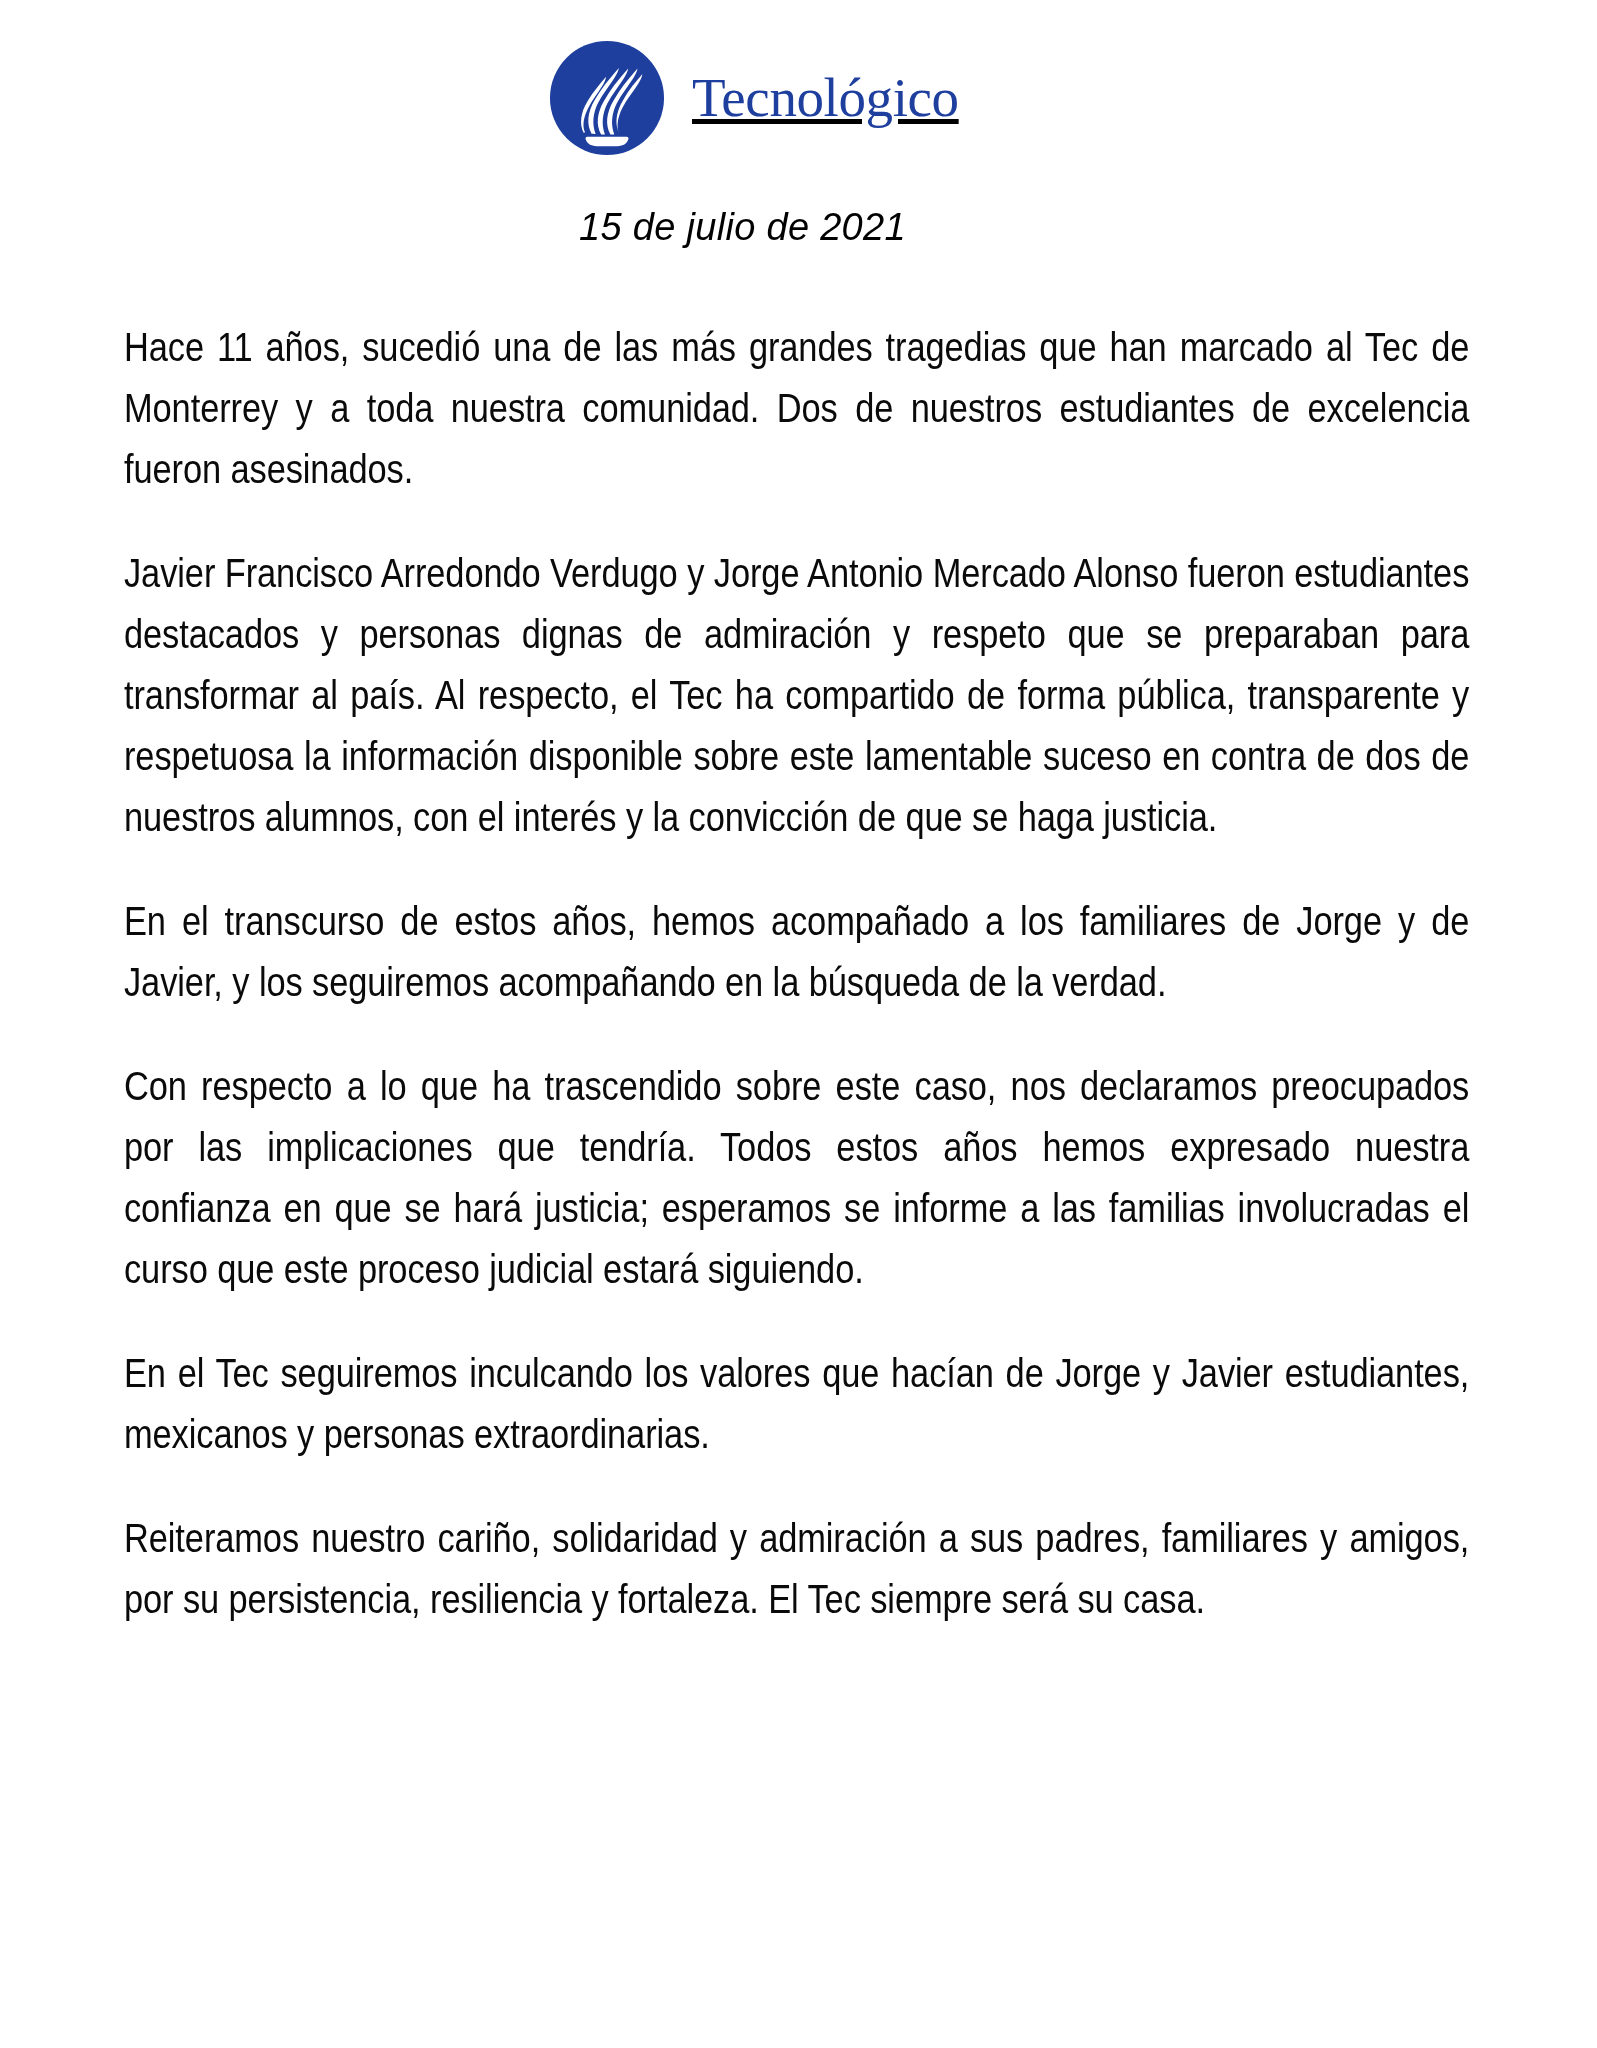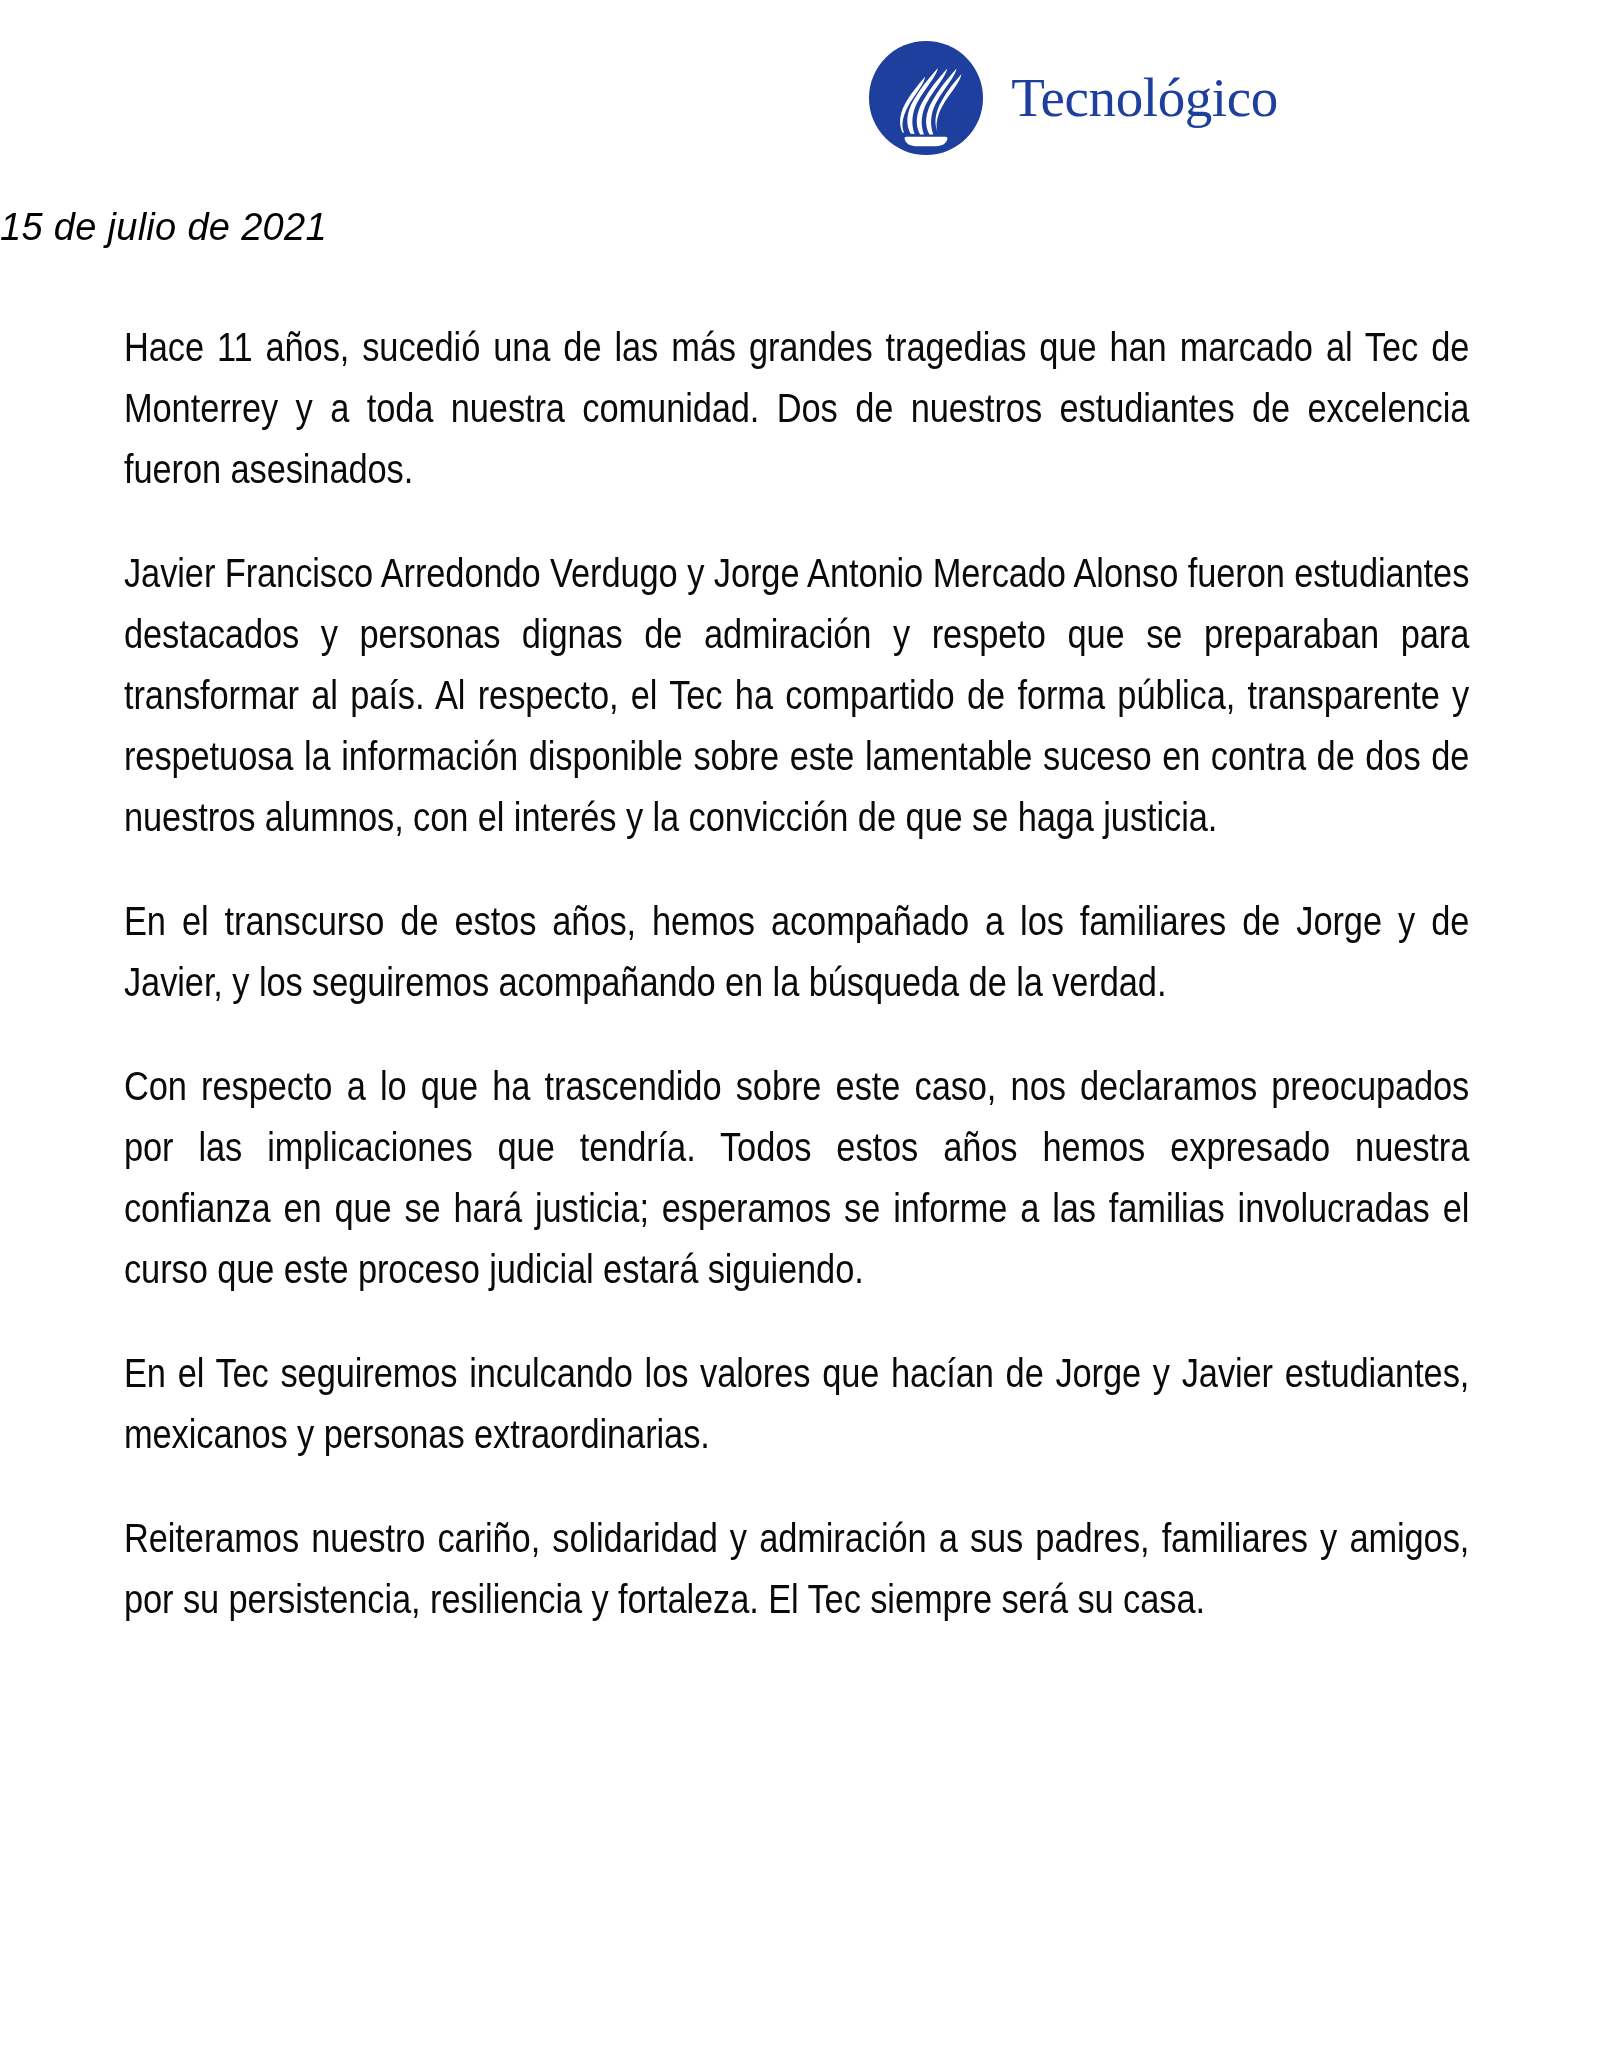"Tecnológico" .letterhead { justify-content: center -> flex-start; text-decoration: none -> underline }
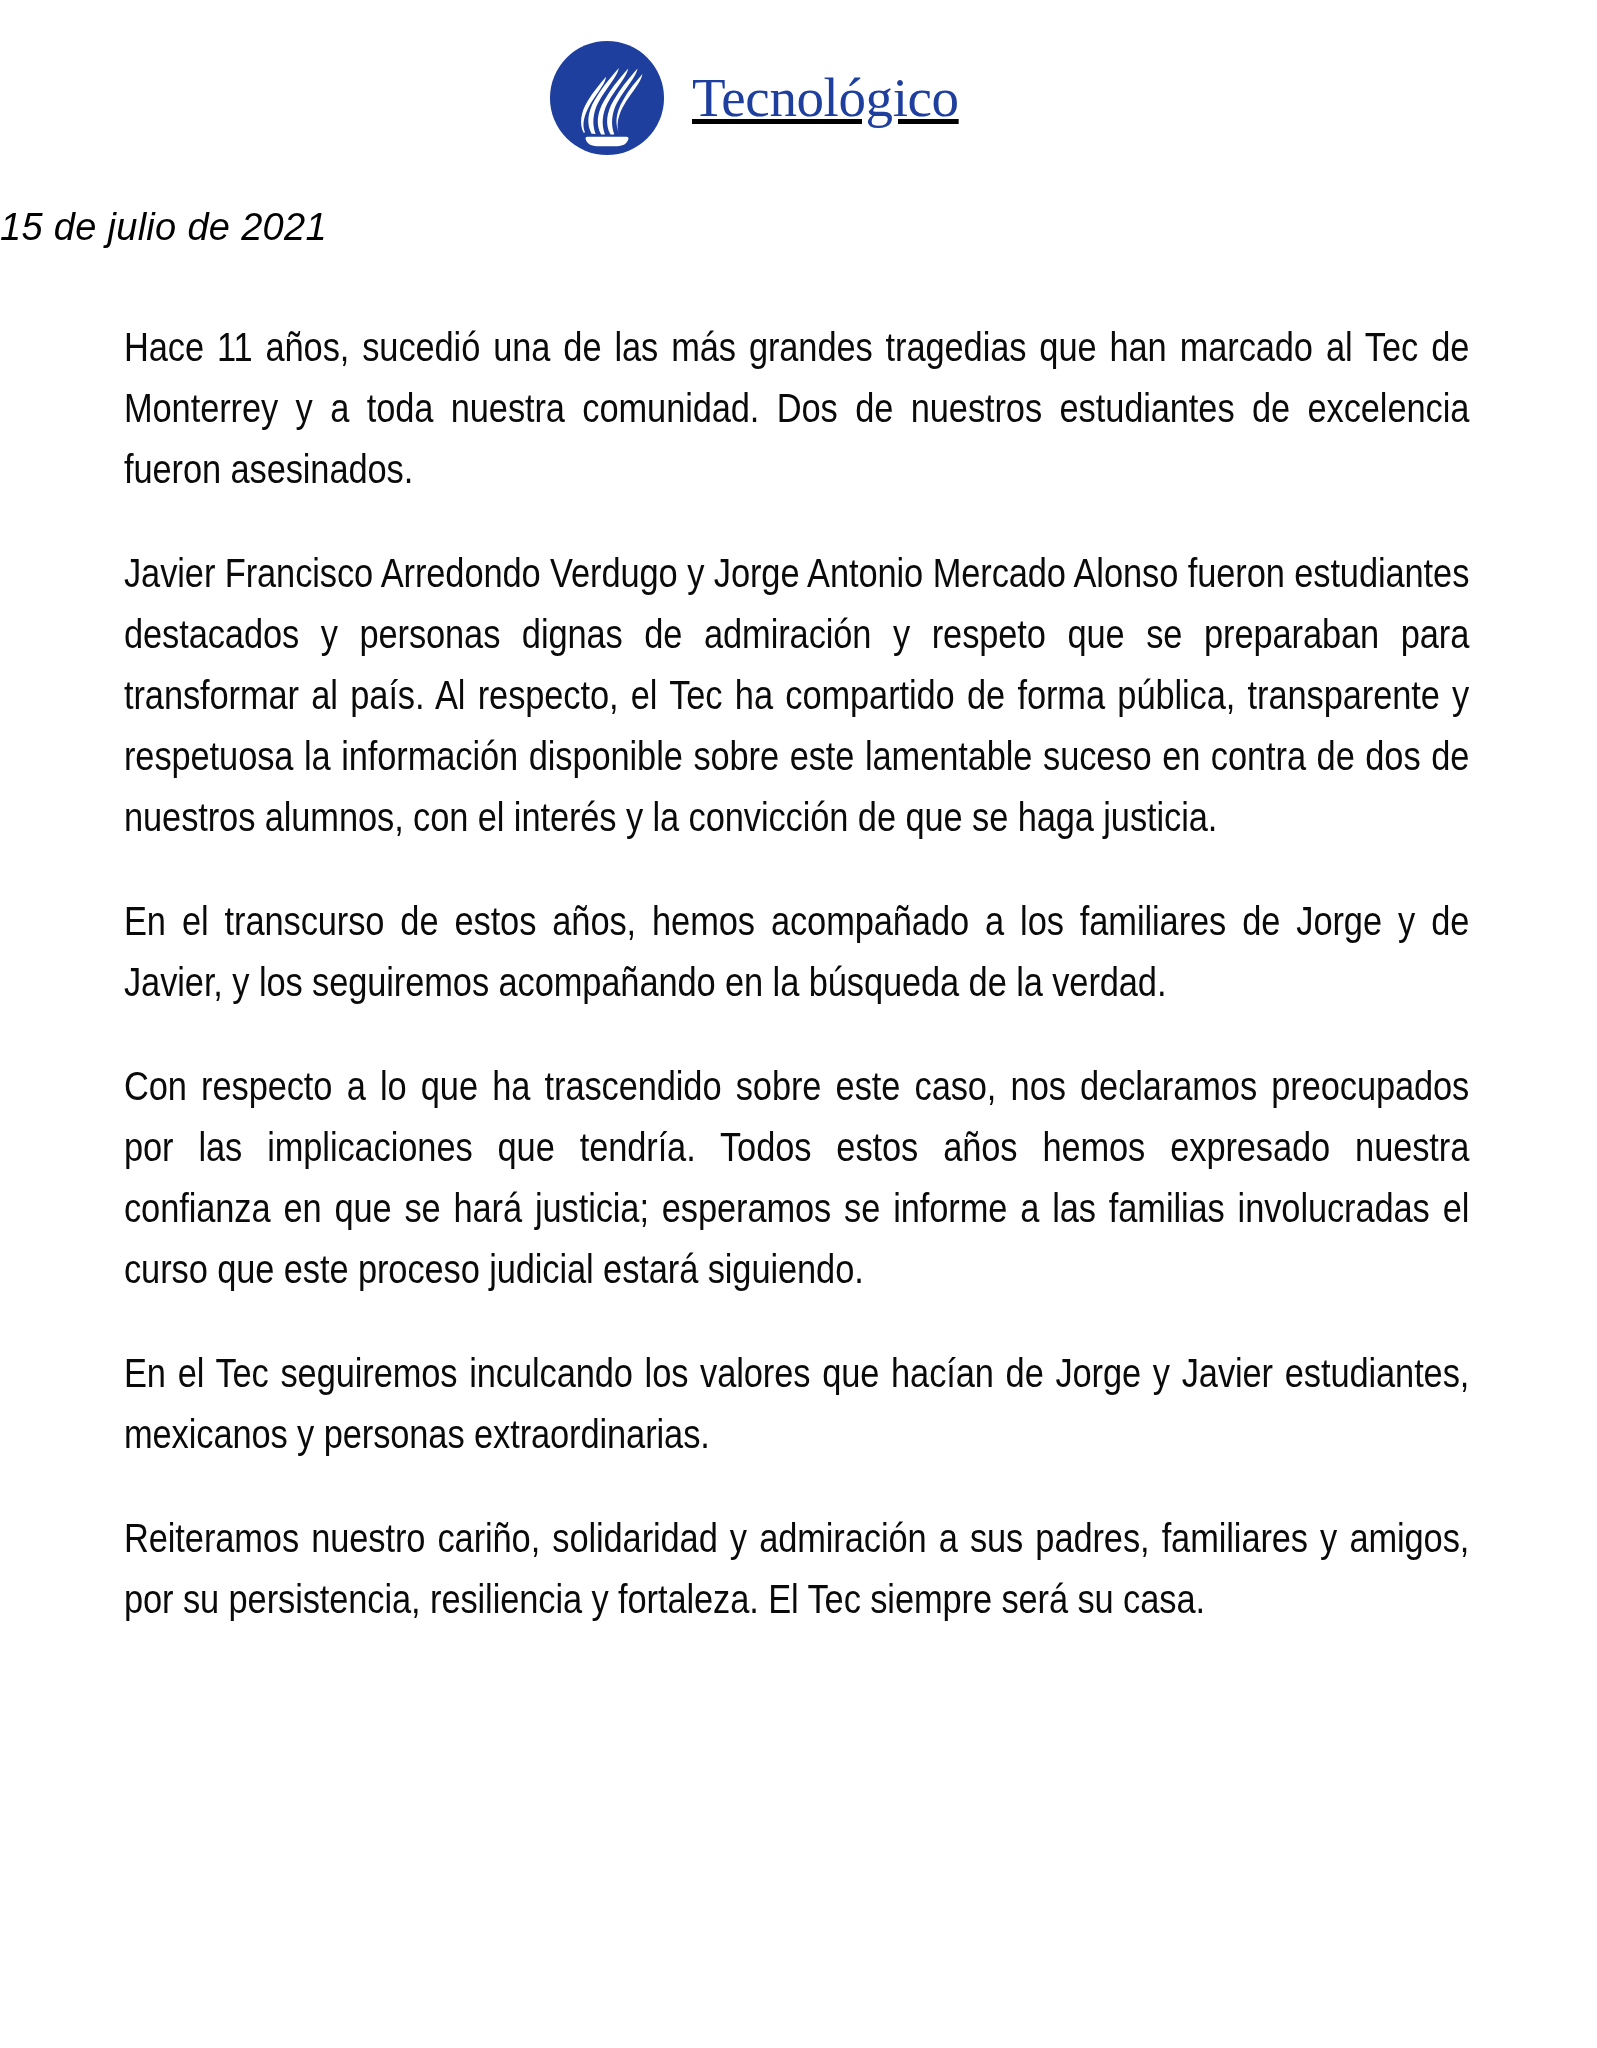"15 de julio de 2021" .date-row { text-align: left -> center }
